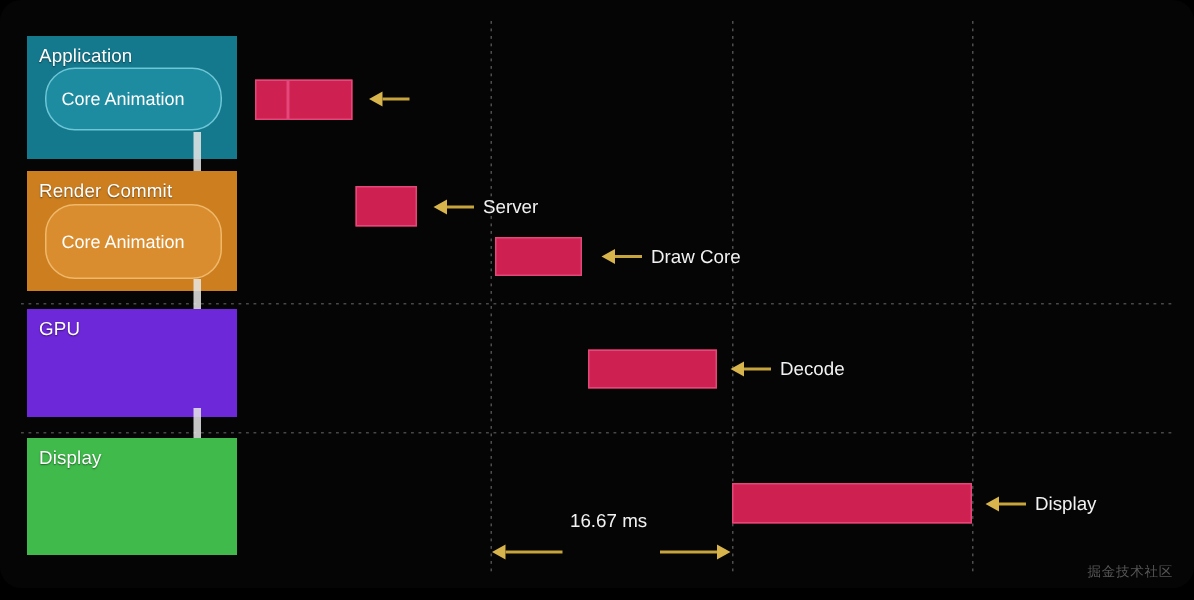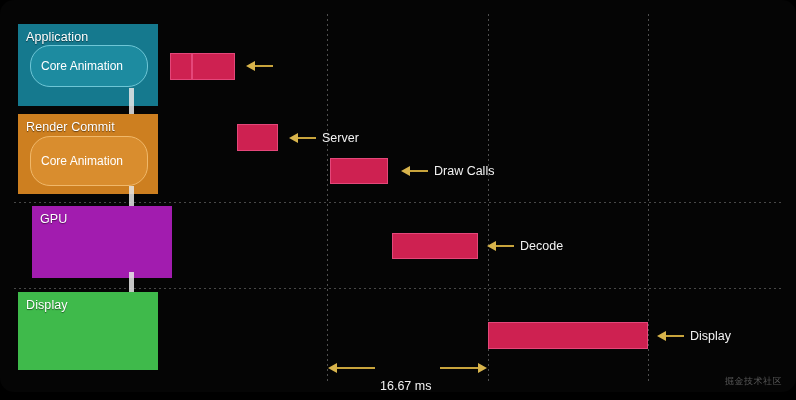"Draw Calls" div.callout { text: Calls -> Core }
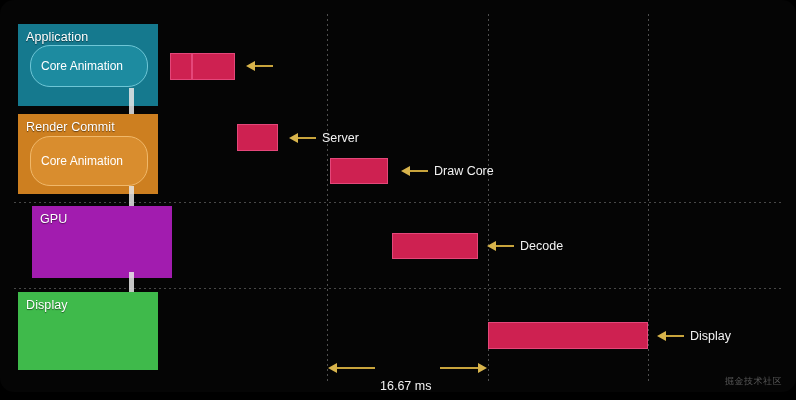"GPU" .lane-gpu { background: #a21caf -> #6d28d9; left: 32px -> 18px }
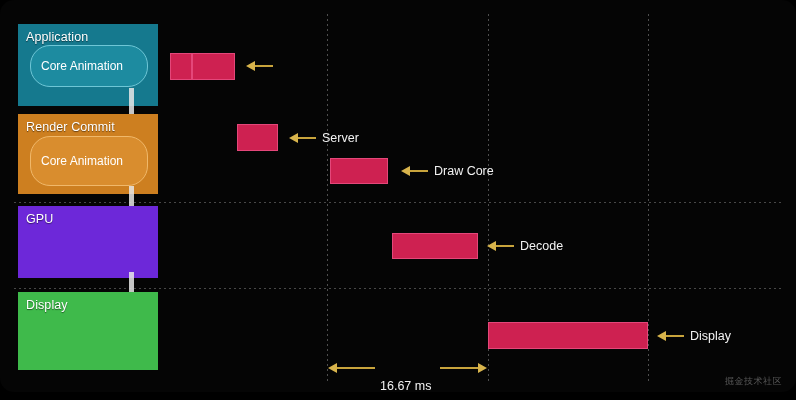"16.67 ms" div.meas-label { top: 379px -> 340px }
